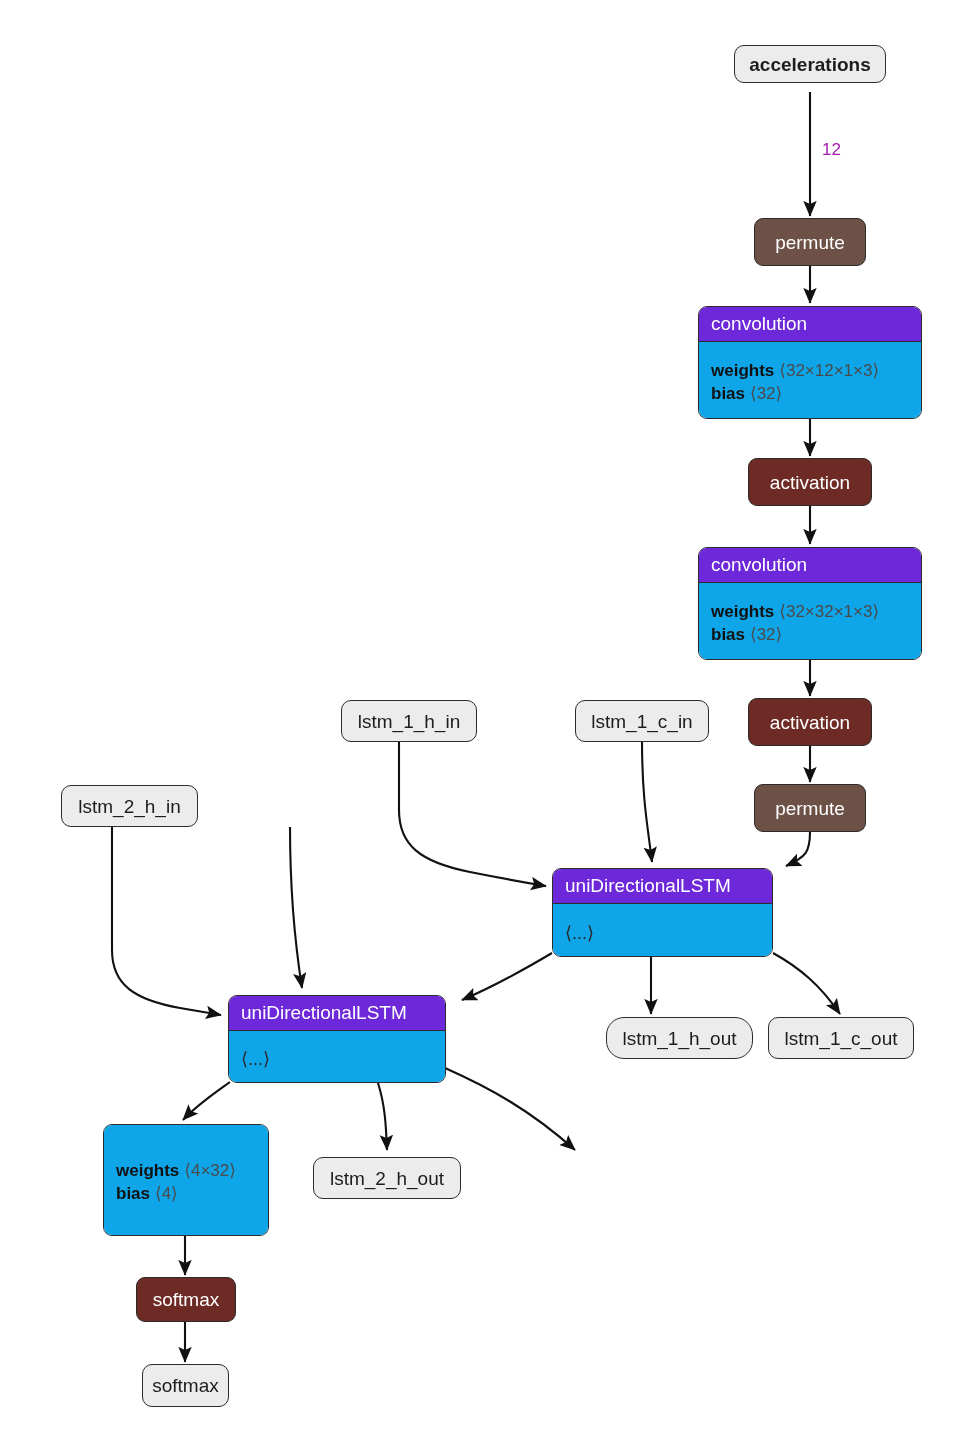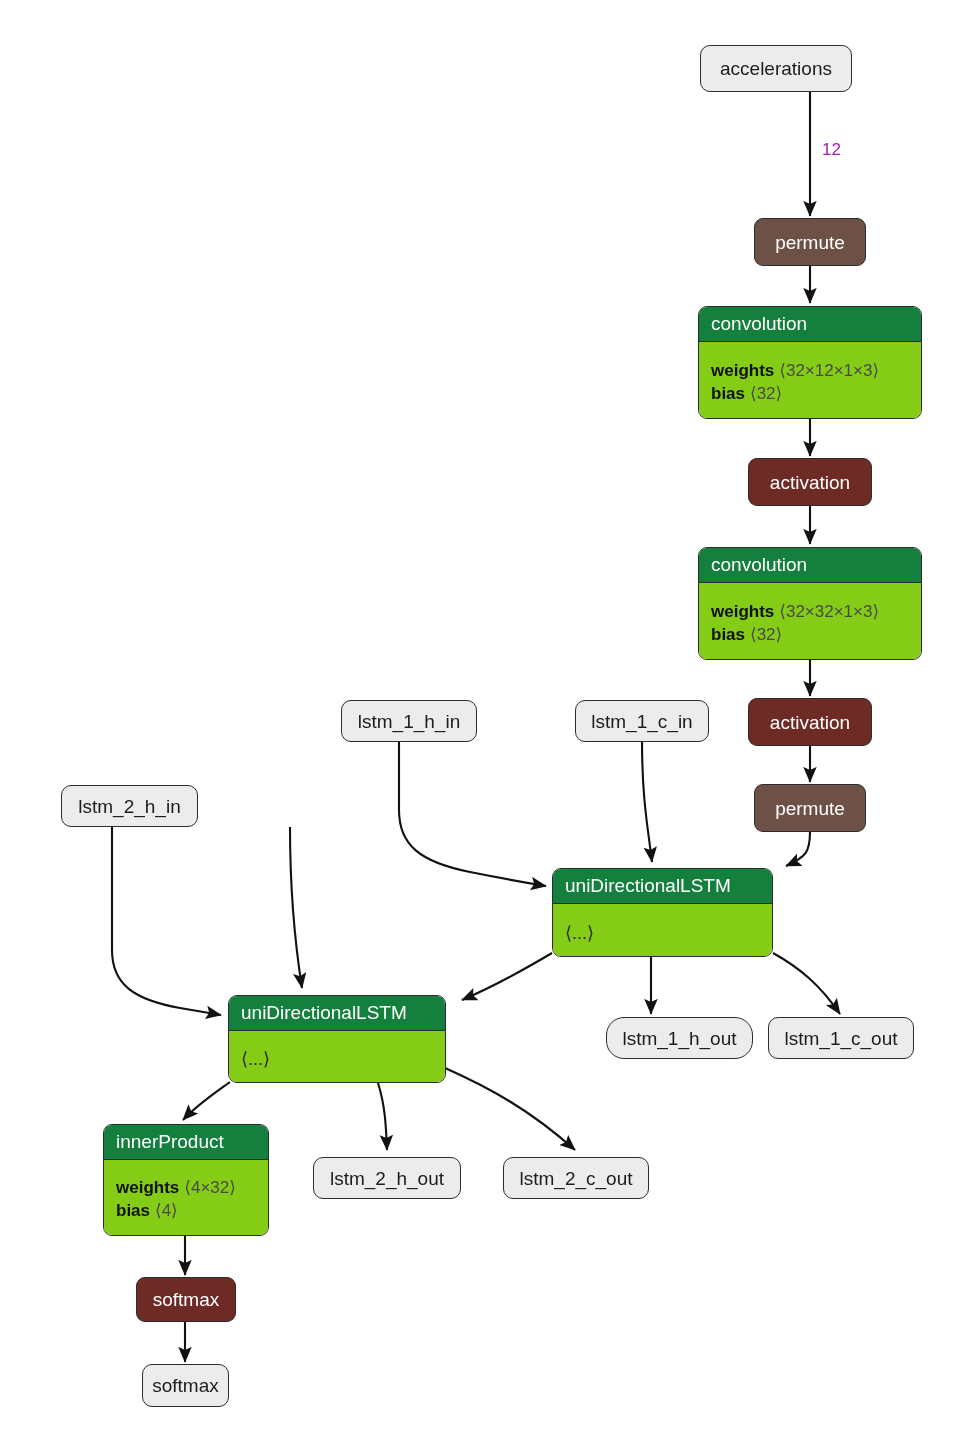"accelerations" div.node { font-weight: none -> bold; height: 47px -> 38px; left: 700px -> 734px }
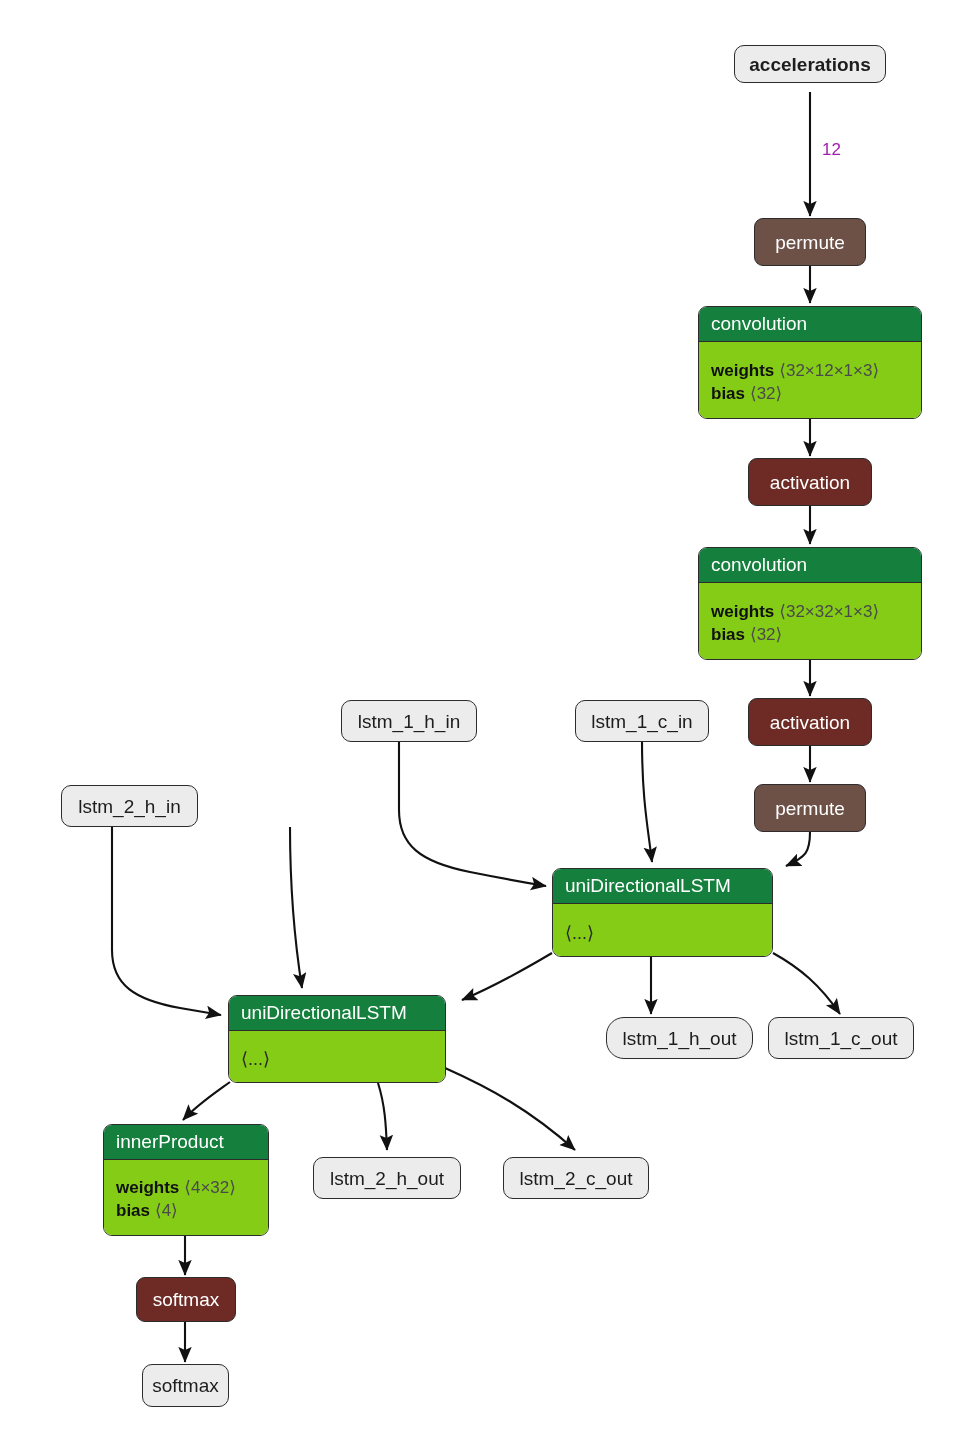"convolution" .node.layered .node-title { background: #15803d -> #6d28d9 }
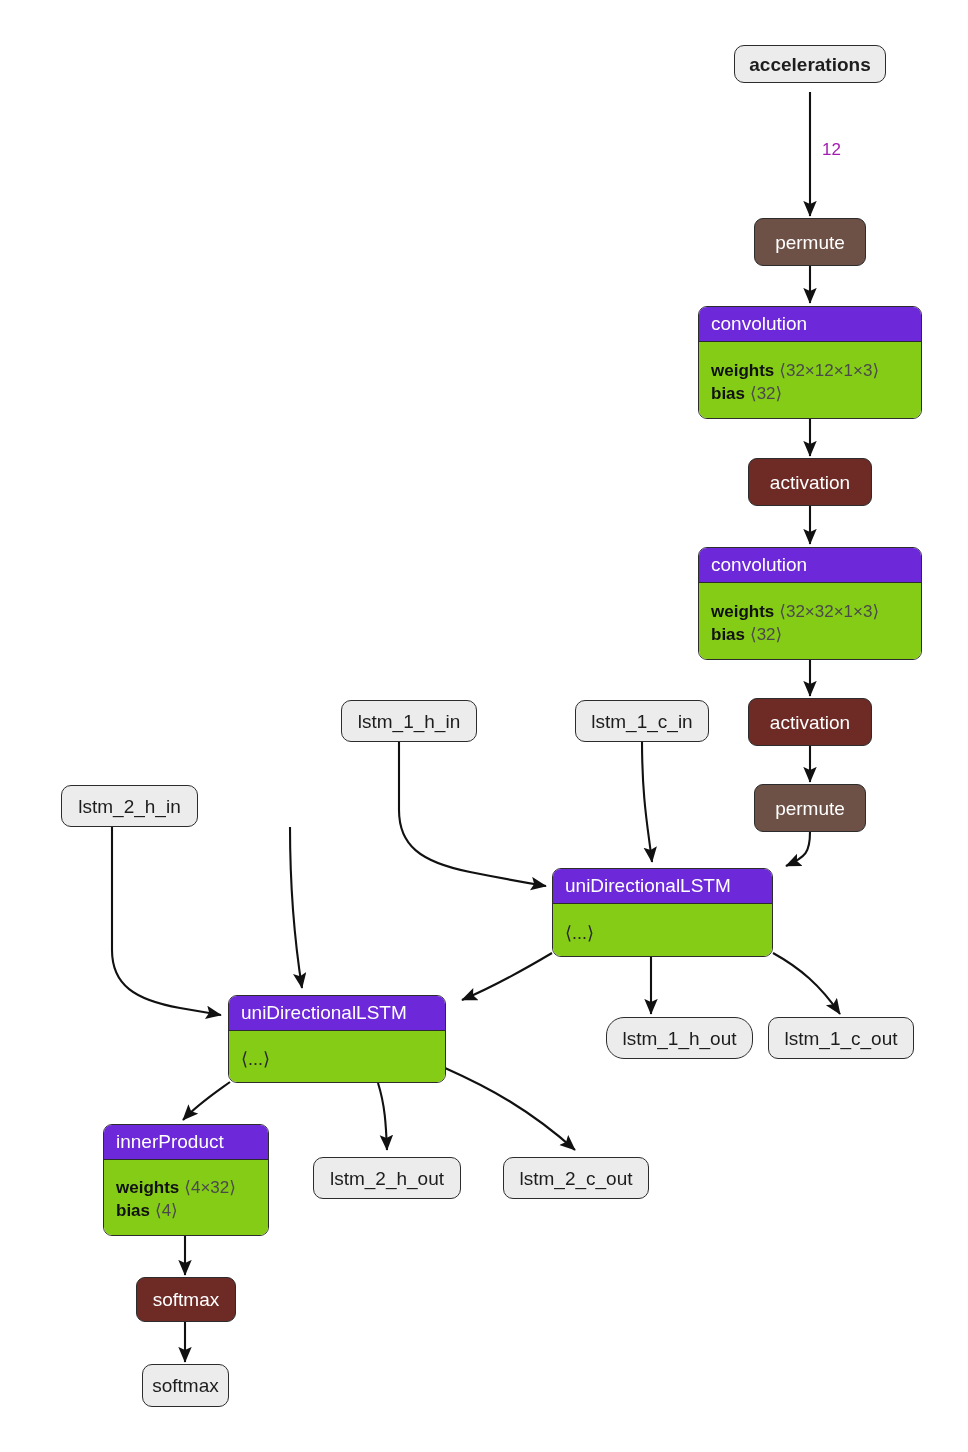"weights ⟨32×12×1×3⟩" .node.layered .node-body { background: #84cc16 -> #0ea5e9 }
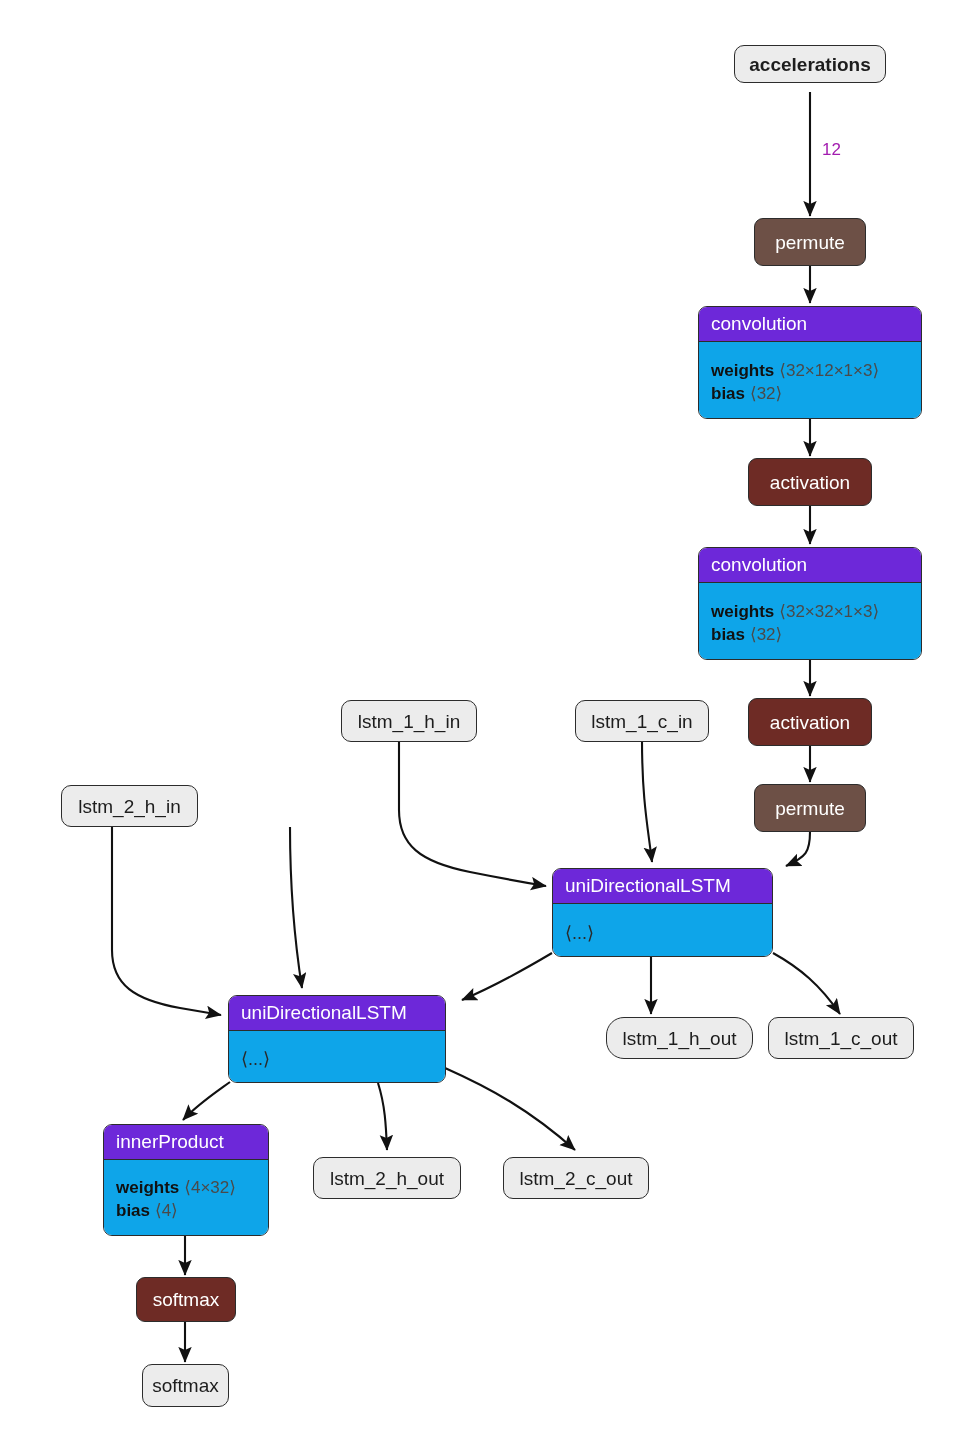"innerProduct" div.node-title { html: <div>innerProduct</div> -> none }
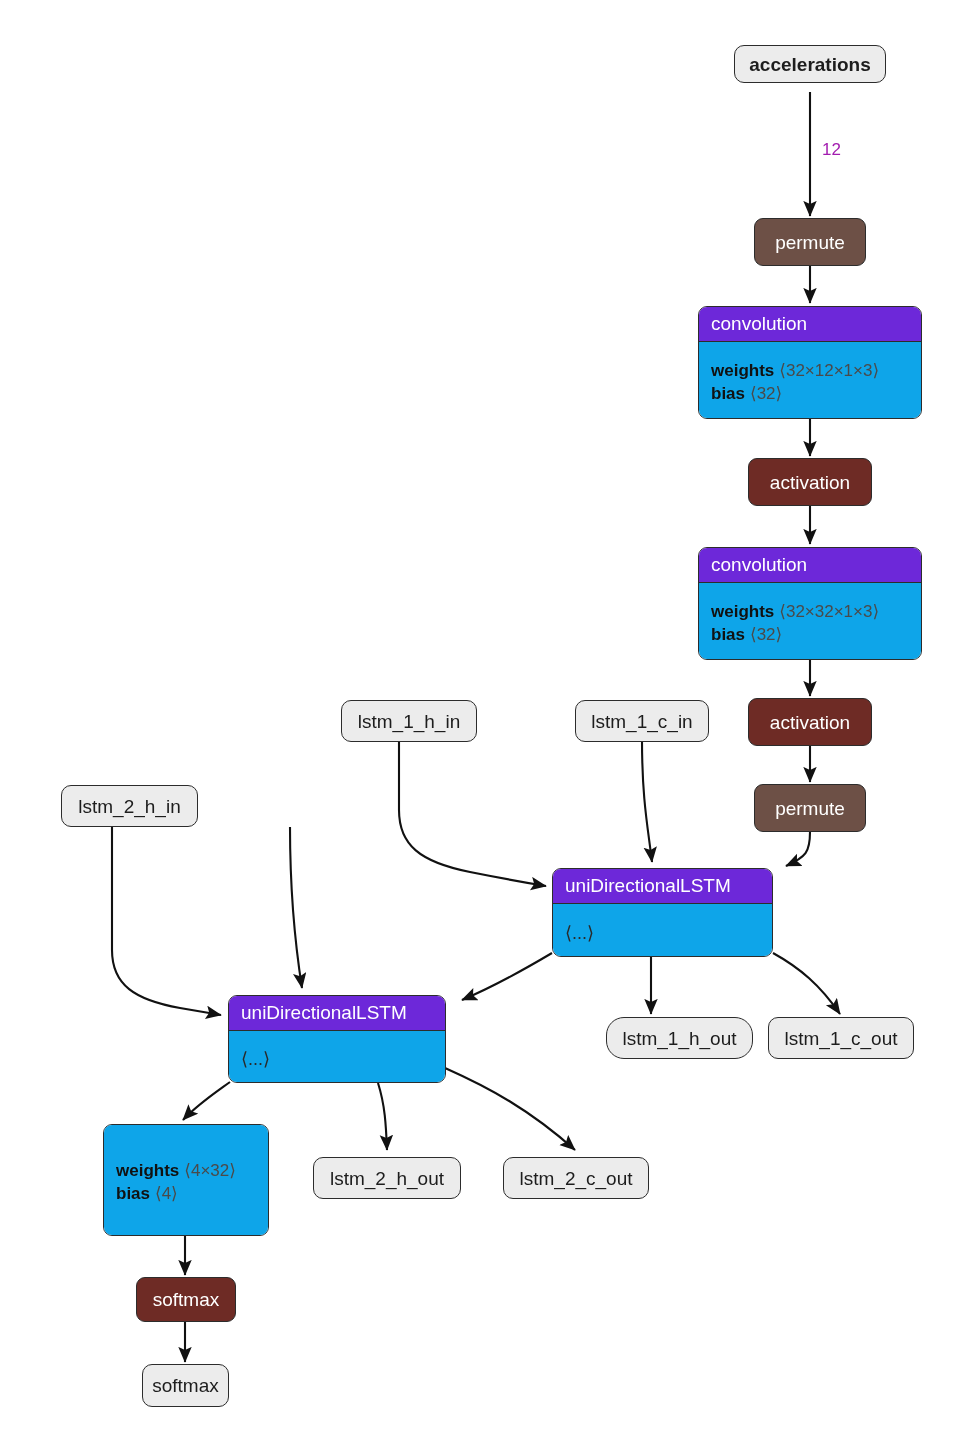"lstm_2_c_out" div.node { html: <div> <span>lstm_2_c_out</span> </div> -> none }
